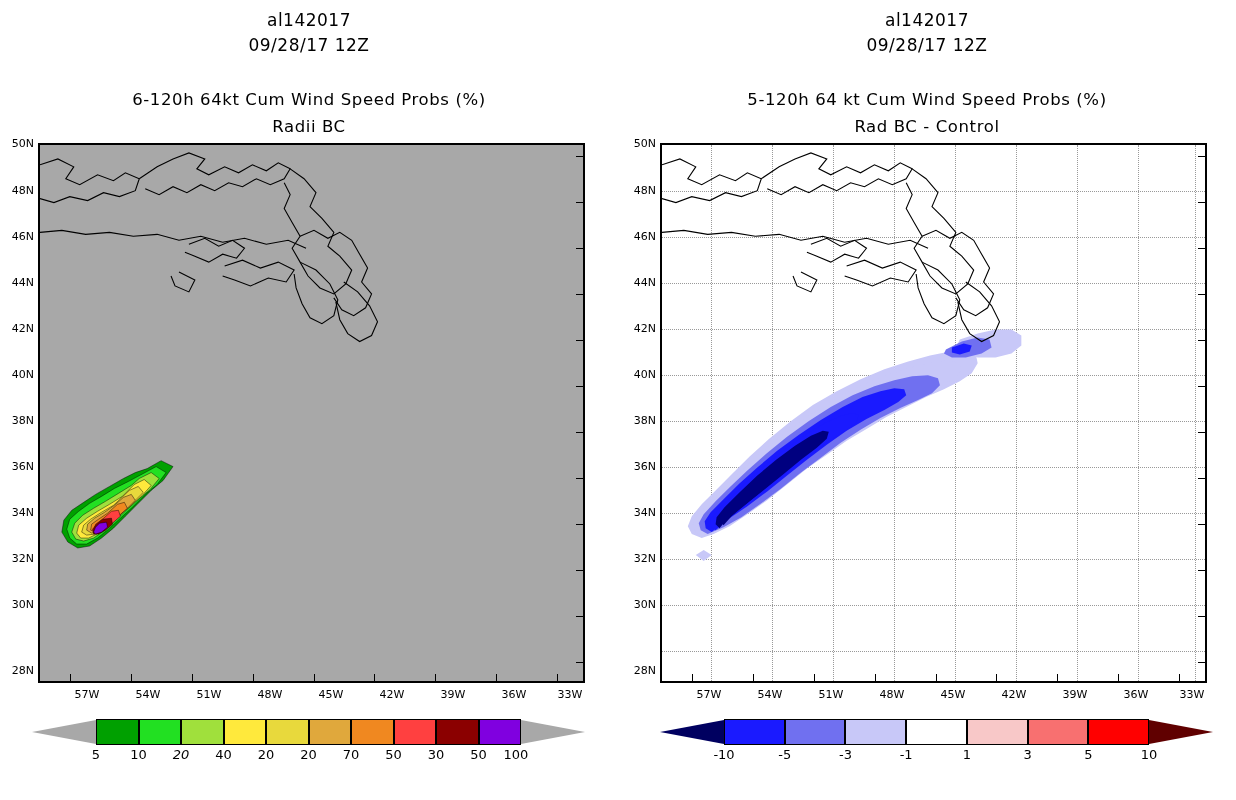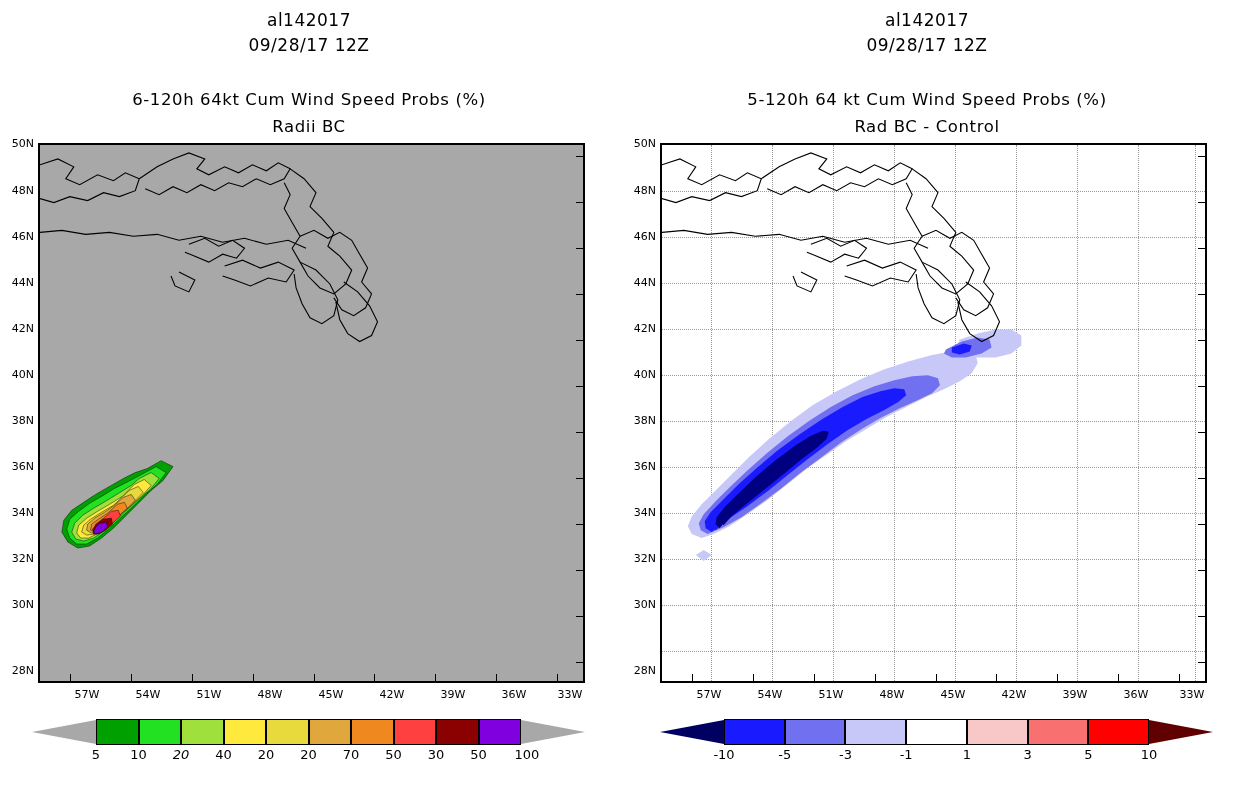"100" div.cb-tick { left: 431px -> 420px }
